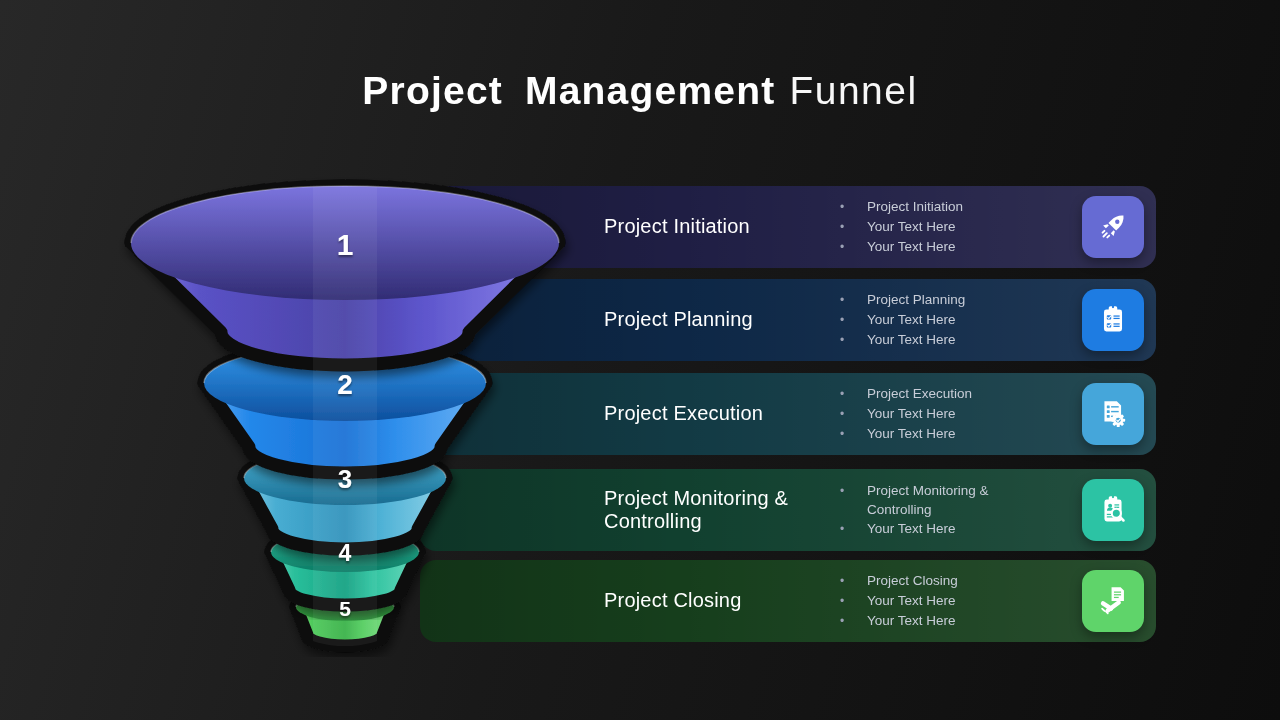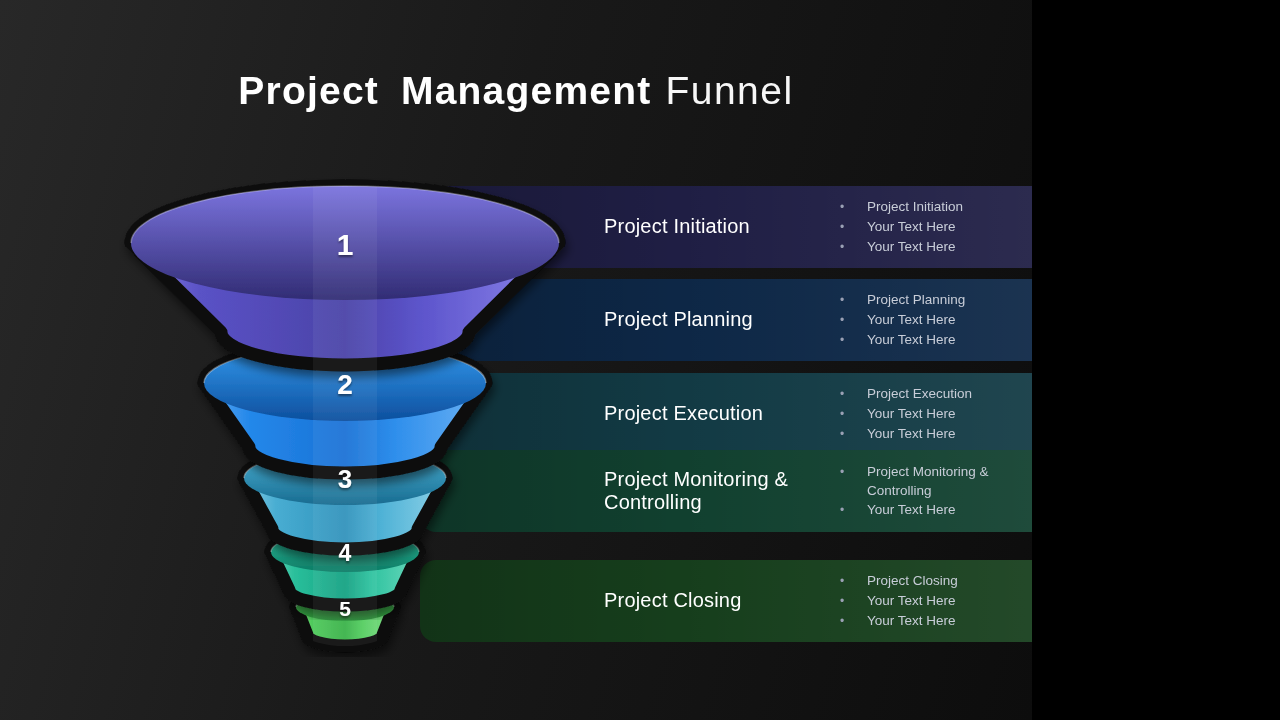"Project Management Funnel" .stage { width: 1032px -> 1280px }
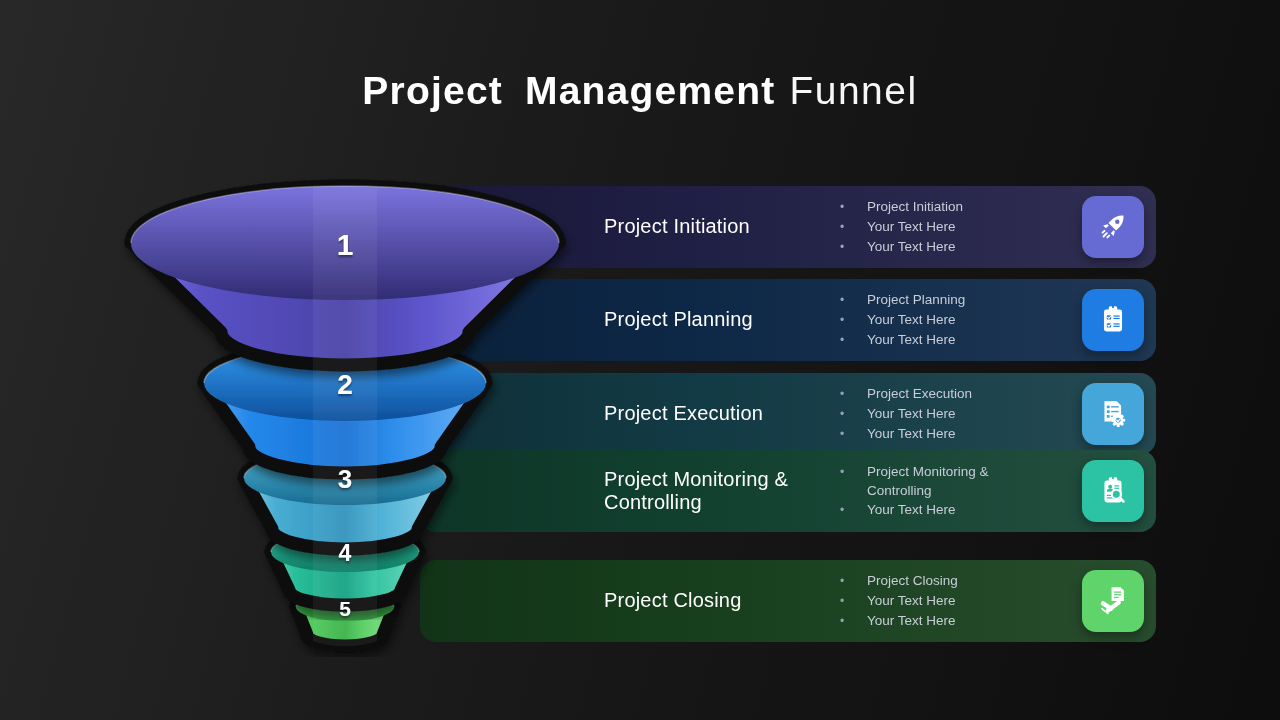"Project Monitoring & Controlling" div.row { top: 450px -> 469px }
